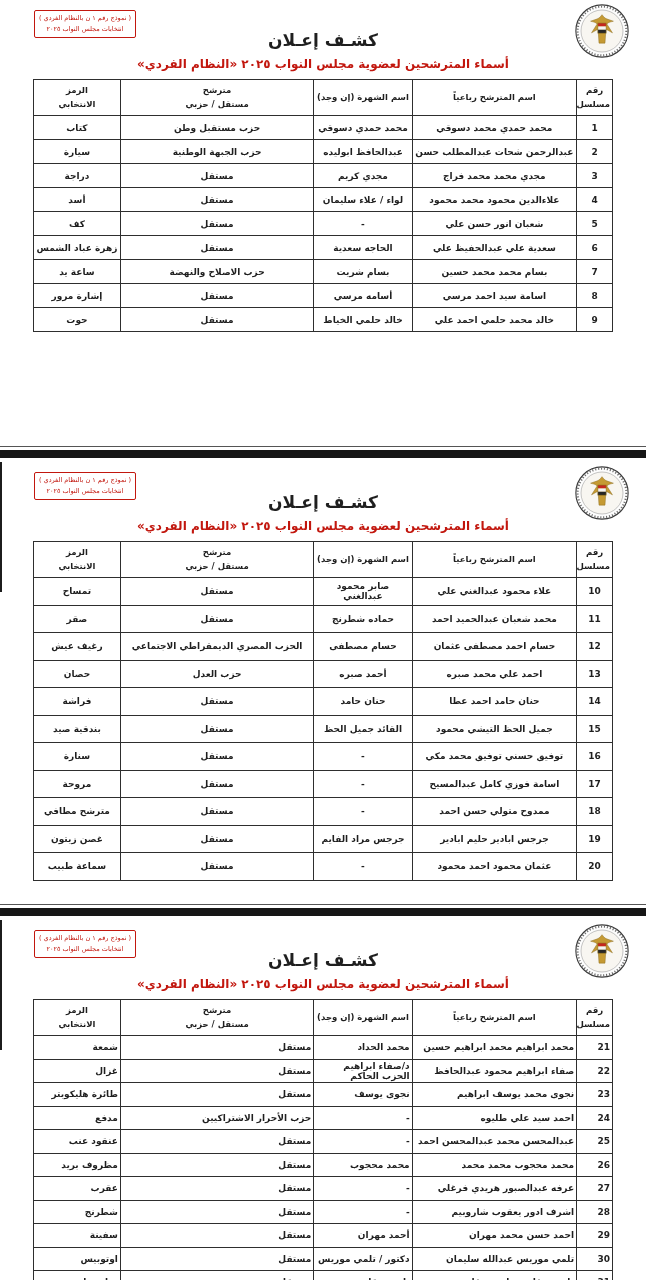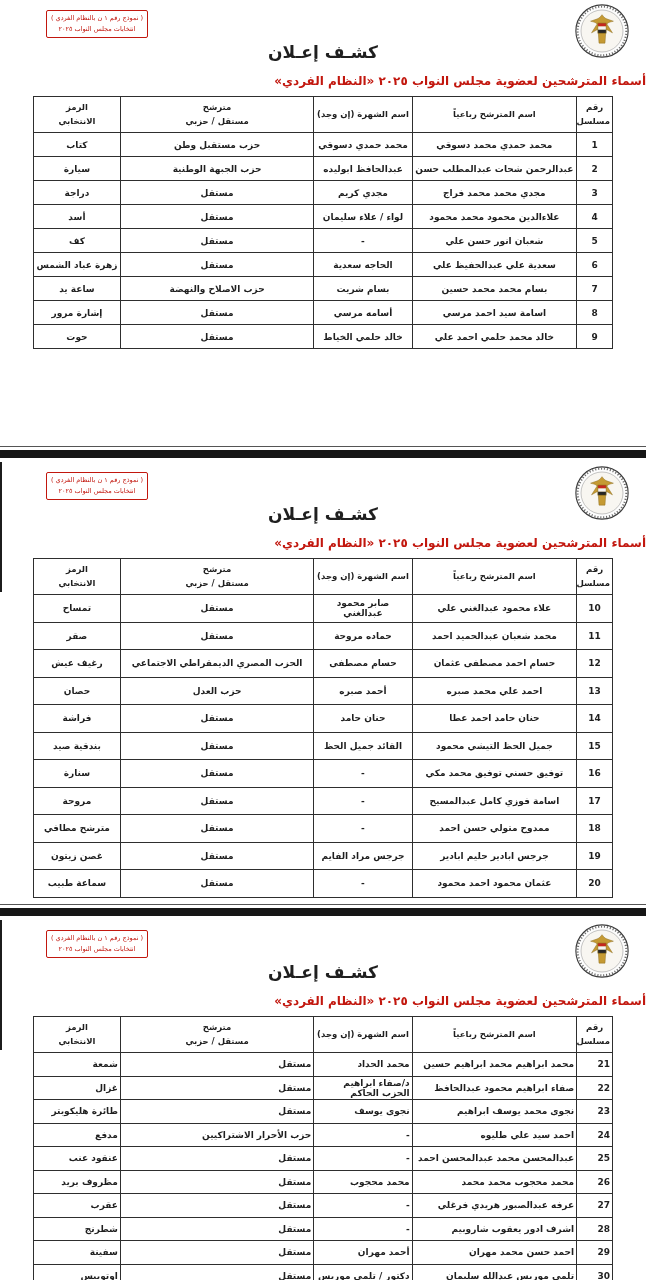"( نموذج رقم ١ ن" .form-box { left: 46px -> 34px }
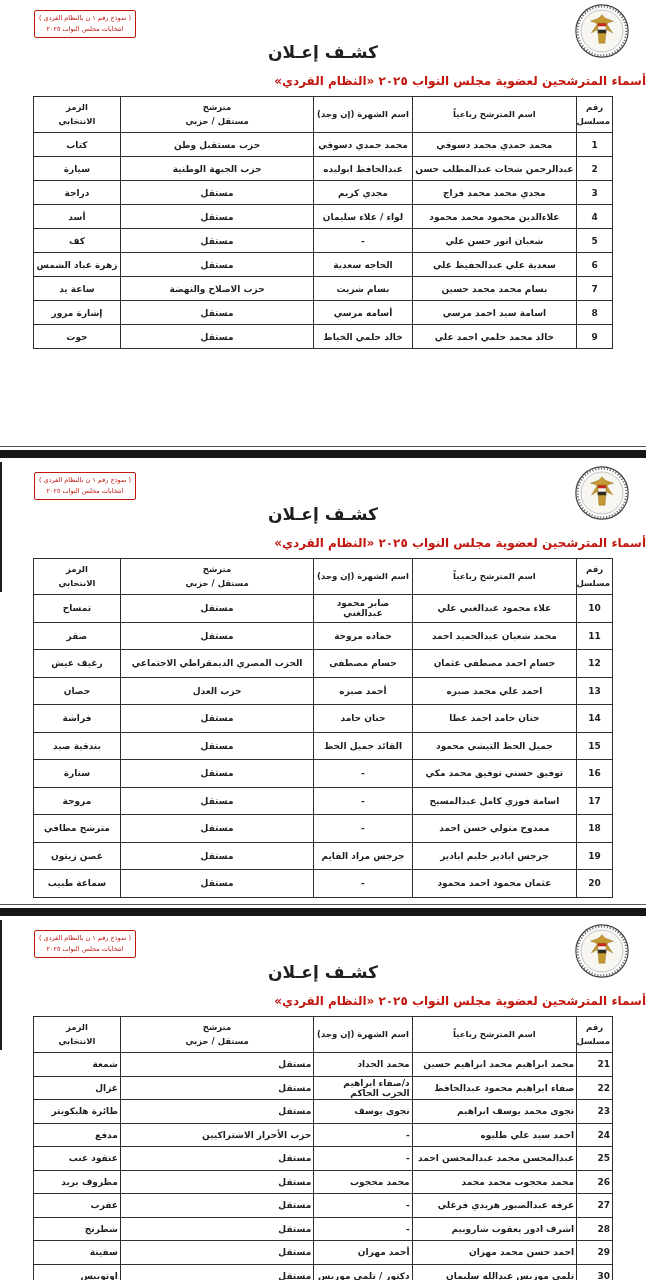"كشـف إعـلان" .title { margin: 12px -> 0 }
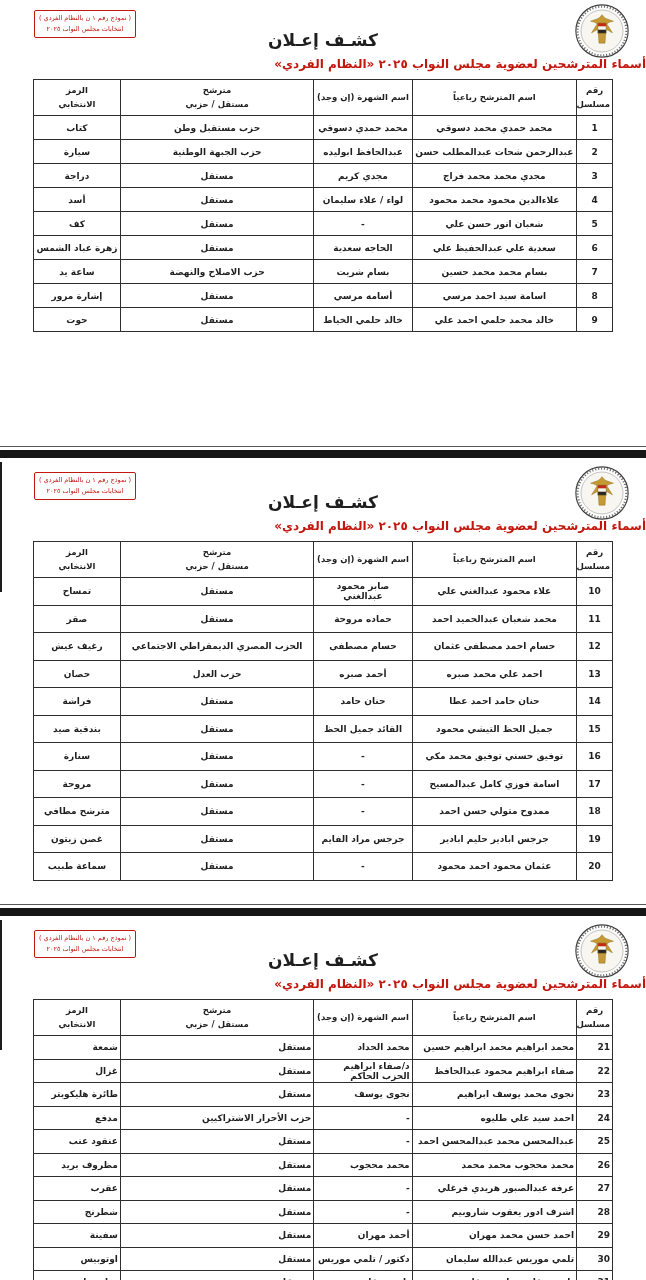"أسماء المترشحين لعضوية مجلس النواب" .subtitle { text-align: right -> center }
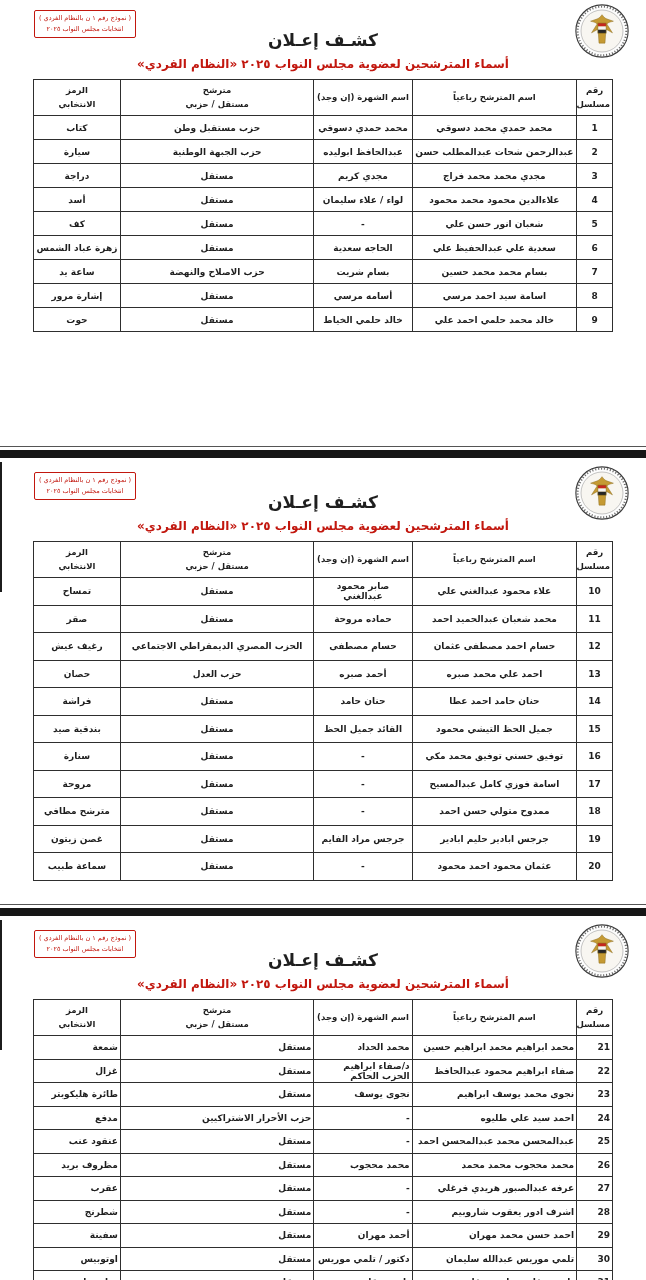"حماده مروحة" td { text: مروحة -> شطرنج }
